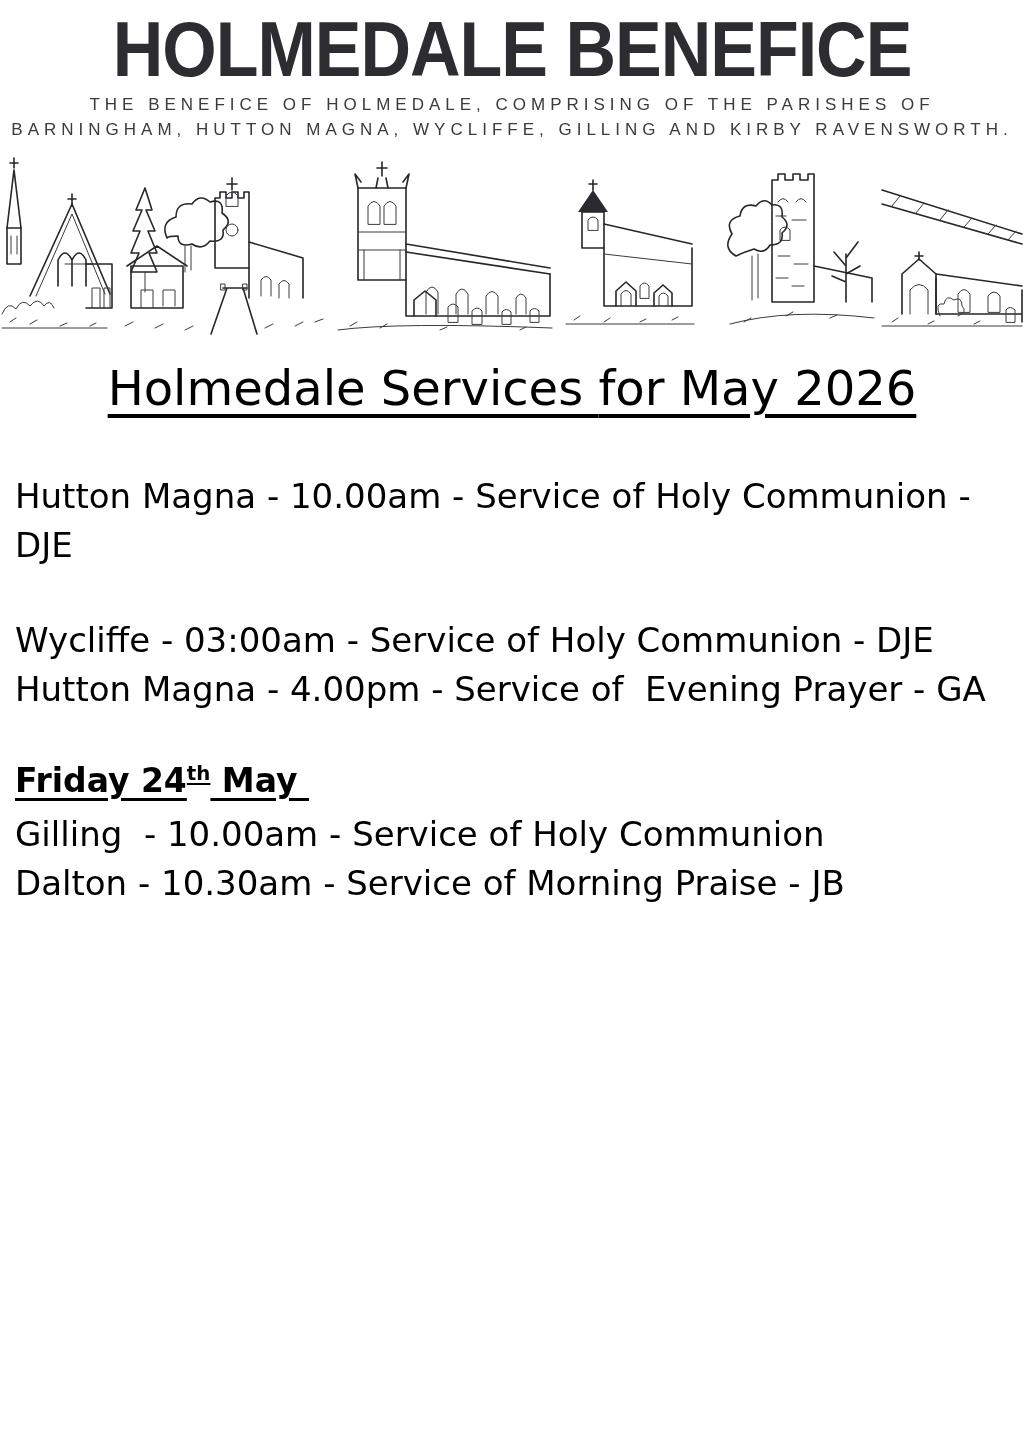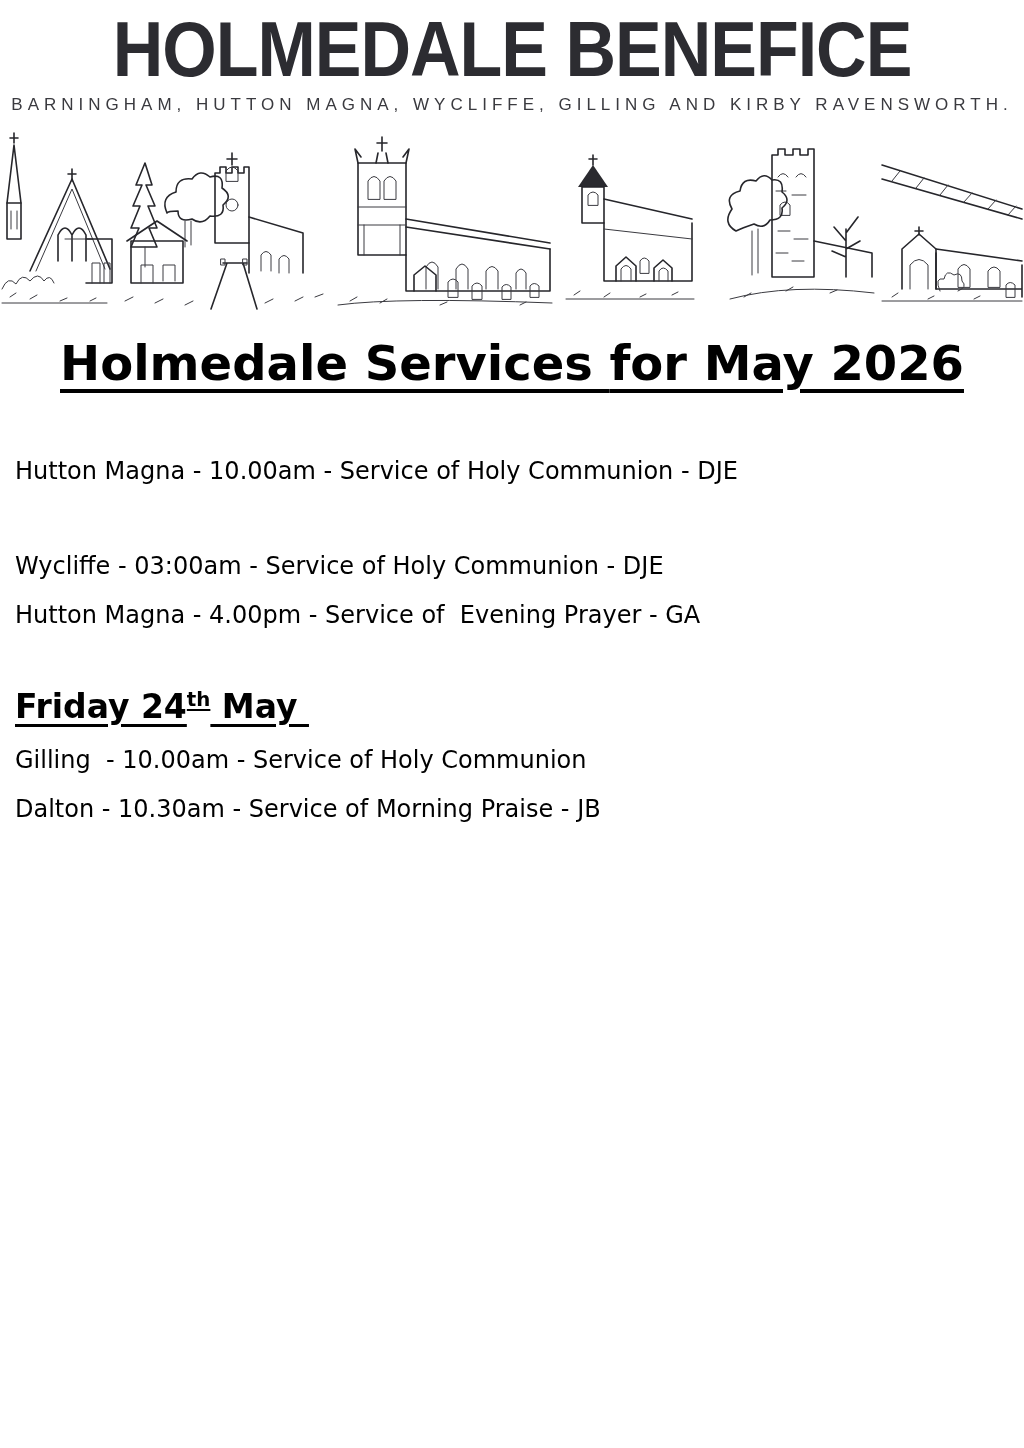"THE BENEFICE OF HOLMEDALE, COMPRISING" div { html: none -> <div>THE BENEFICE OF HOLMEDALE, COMPRISING OF THE PARISHES OF</div> }
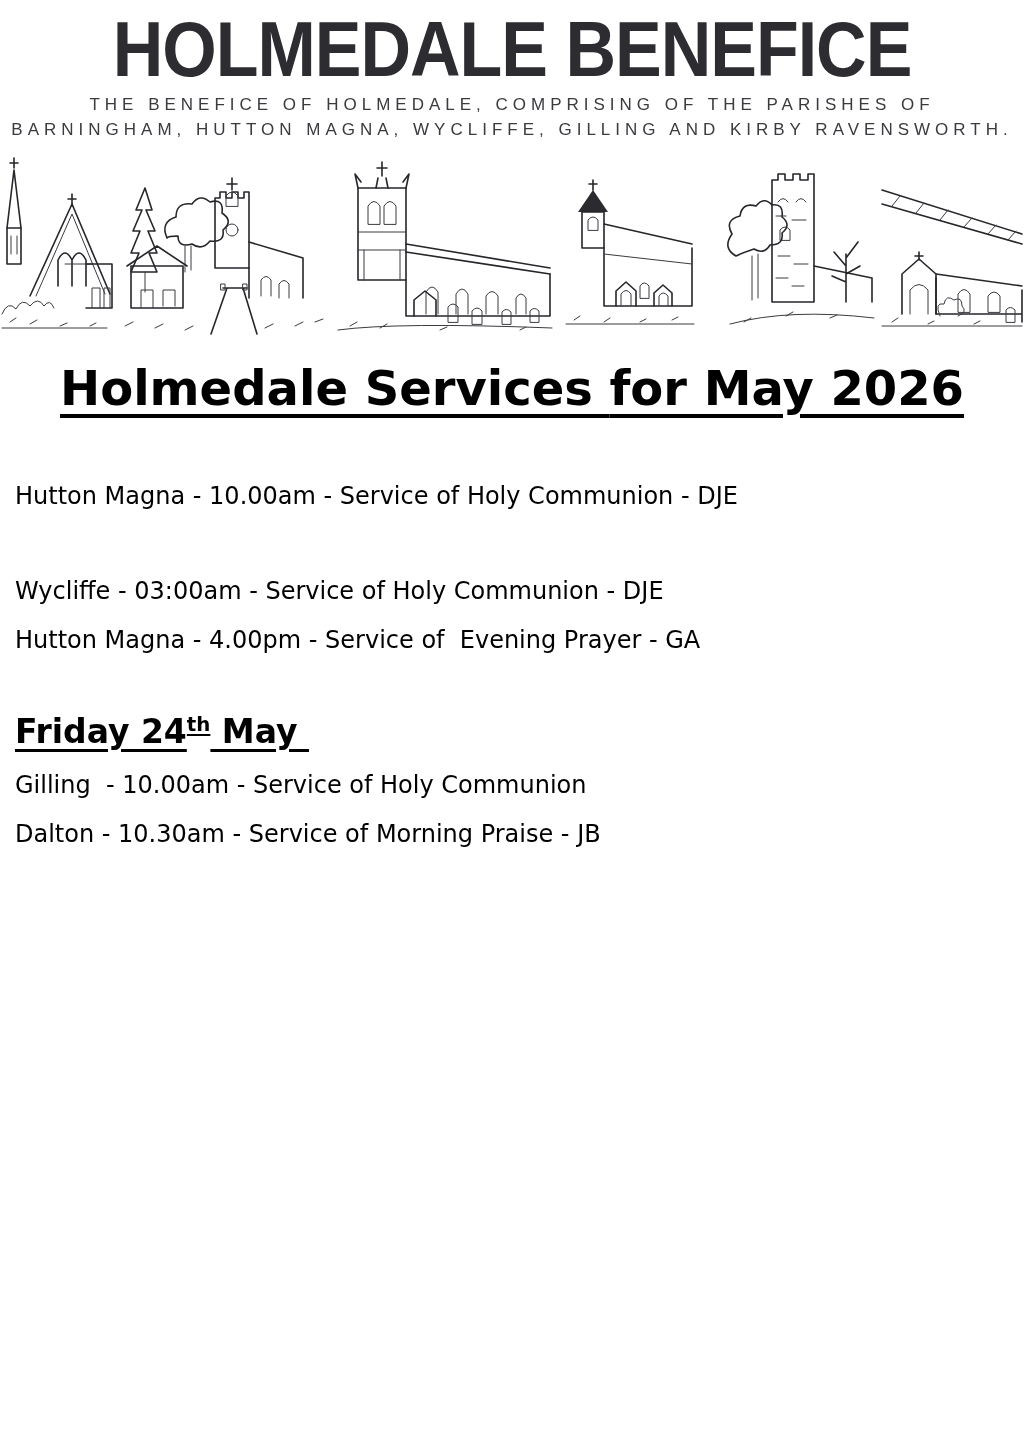"Holmedale Services for May 2026" .page-title { font-weight: 700 -> 400 }
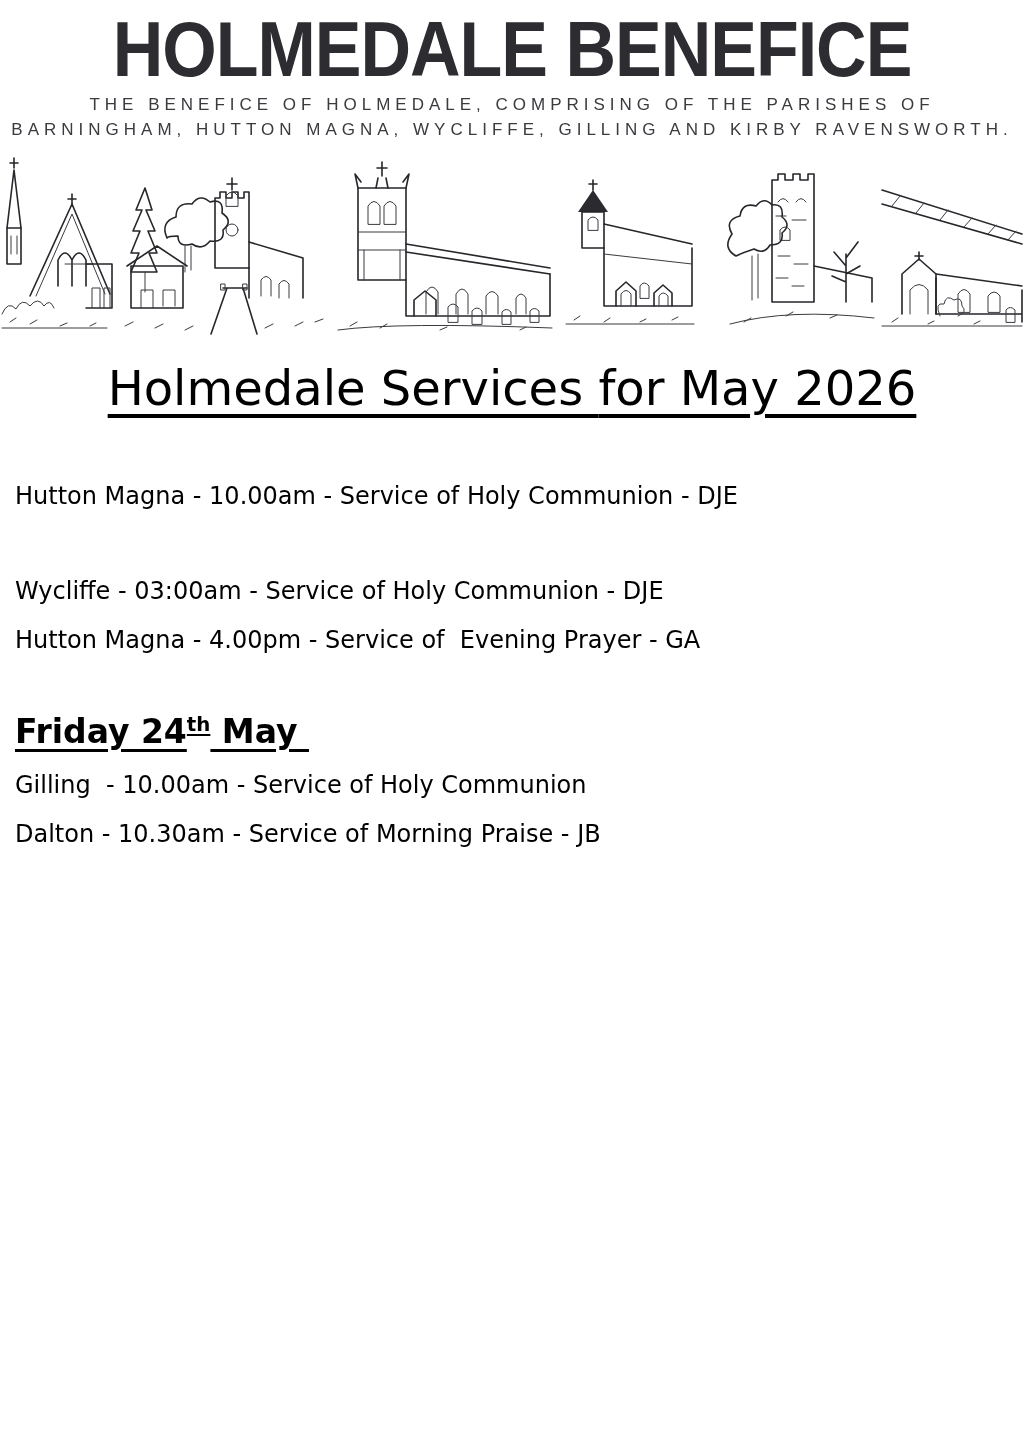"Hutton Magna - 10.00am -" .svc-line { font-size: 24px -> 34px }
